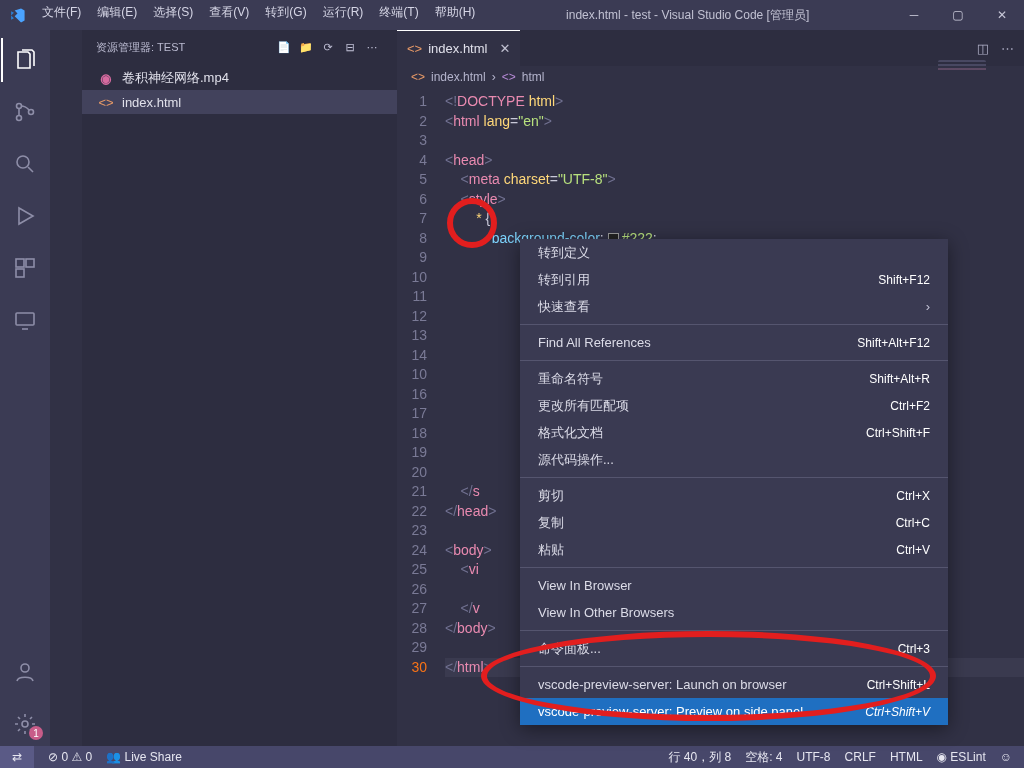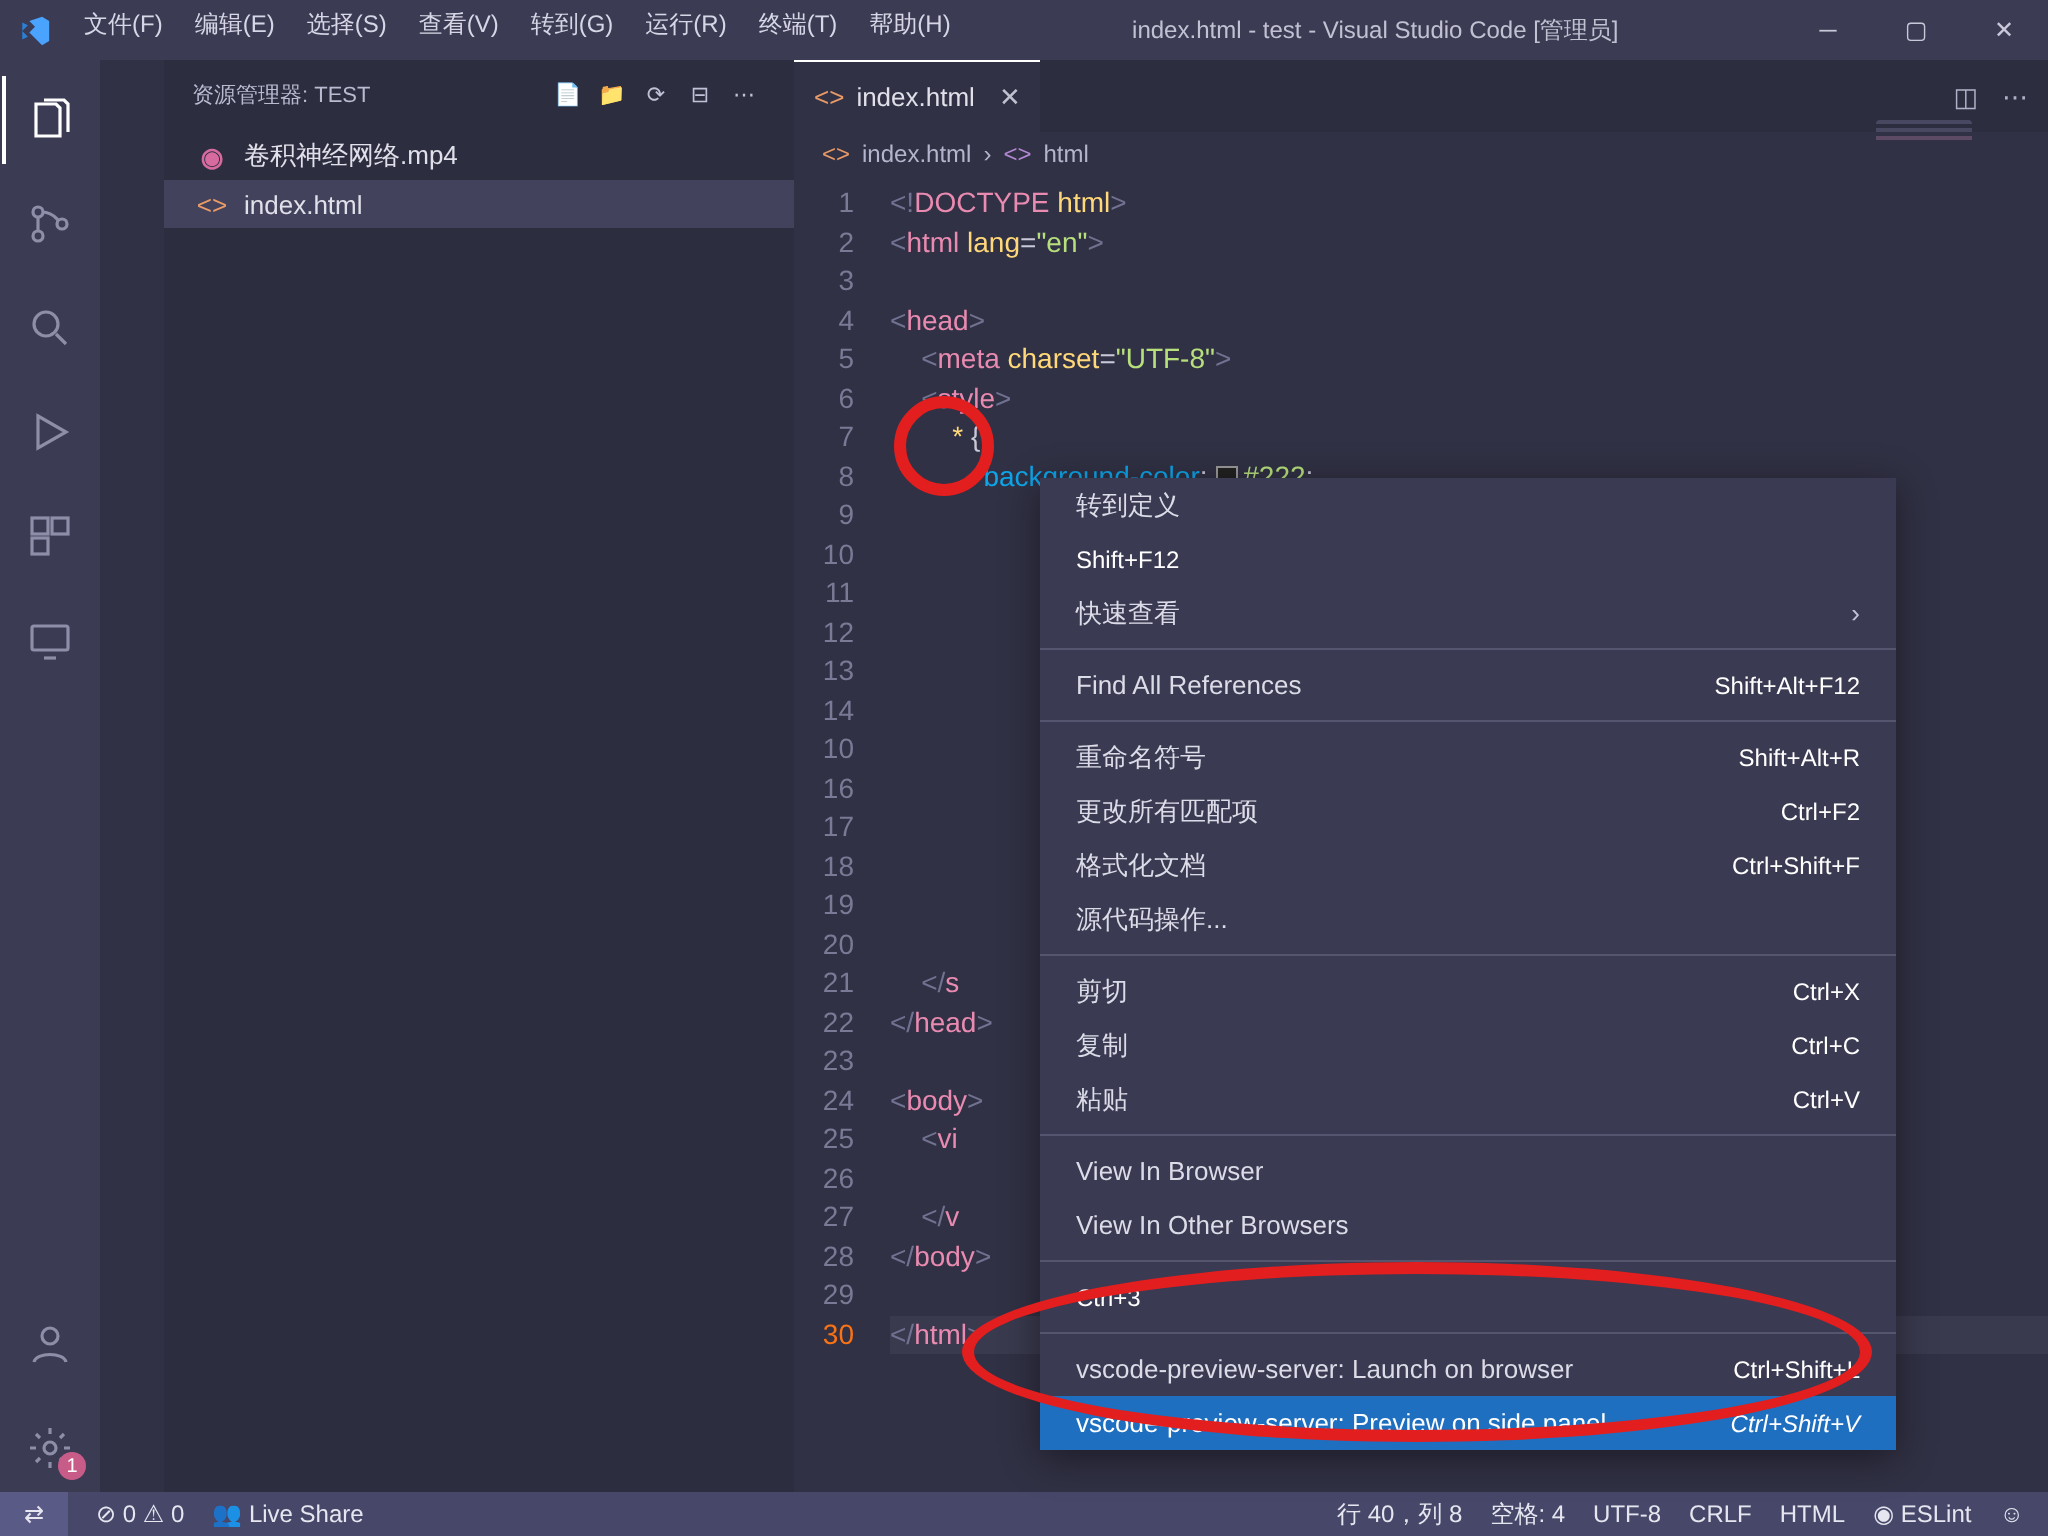"background-color" .t-prop { color: #0ea5e9 -> #7dd3fc }
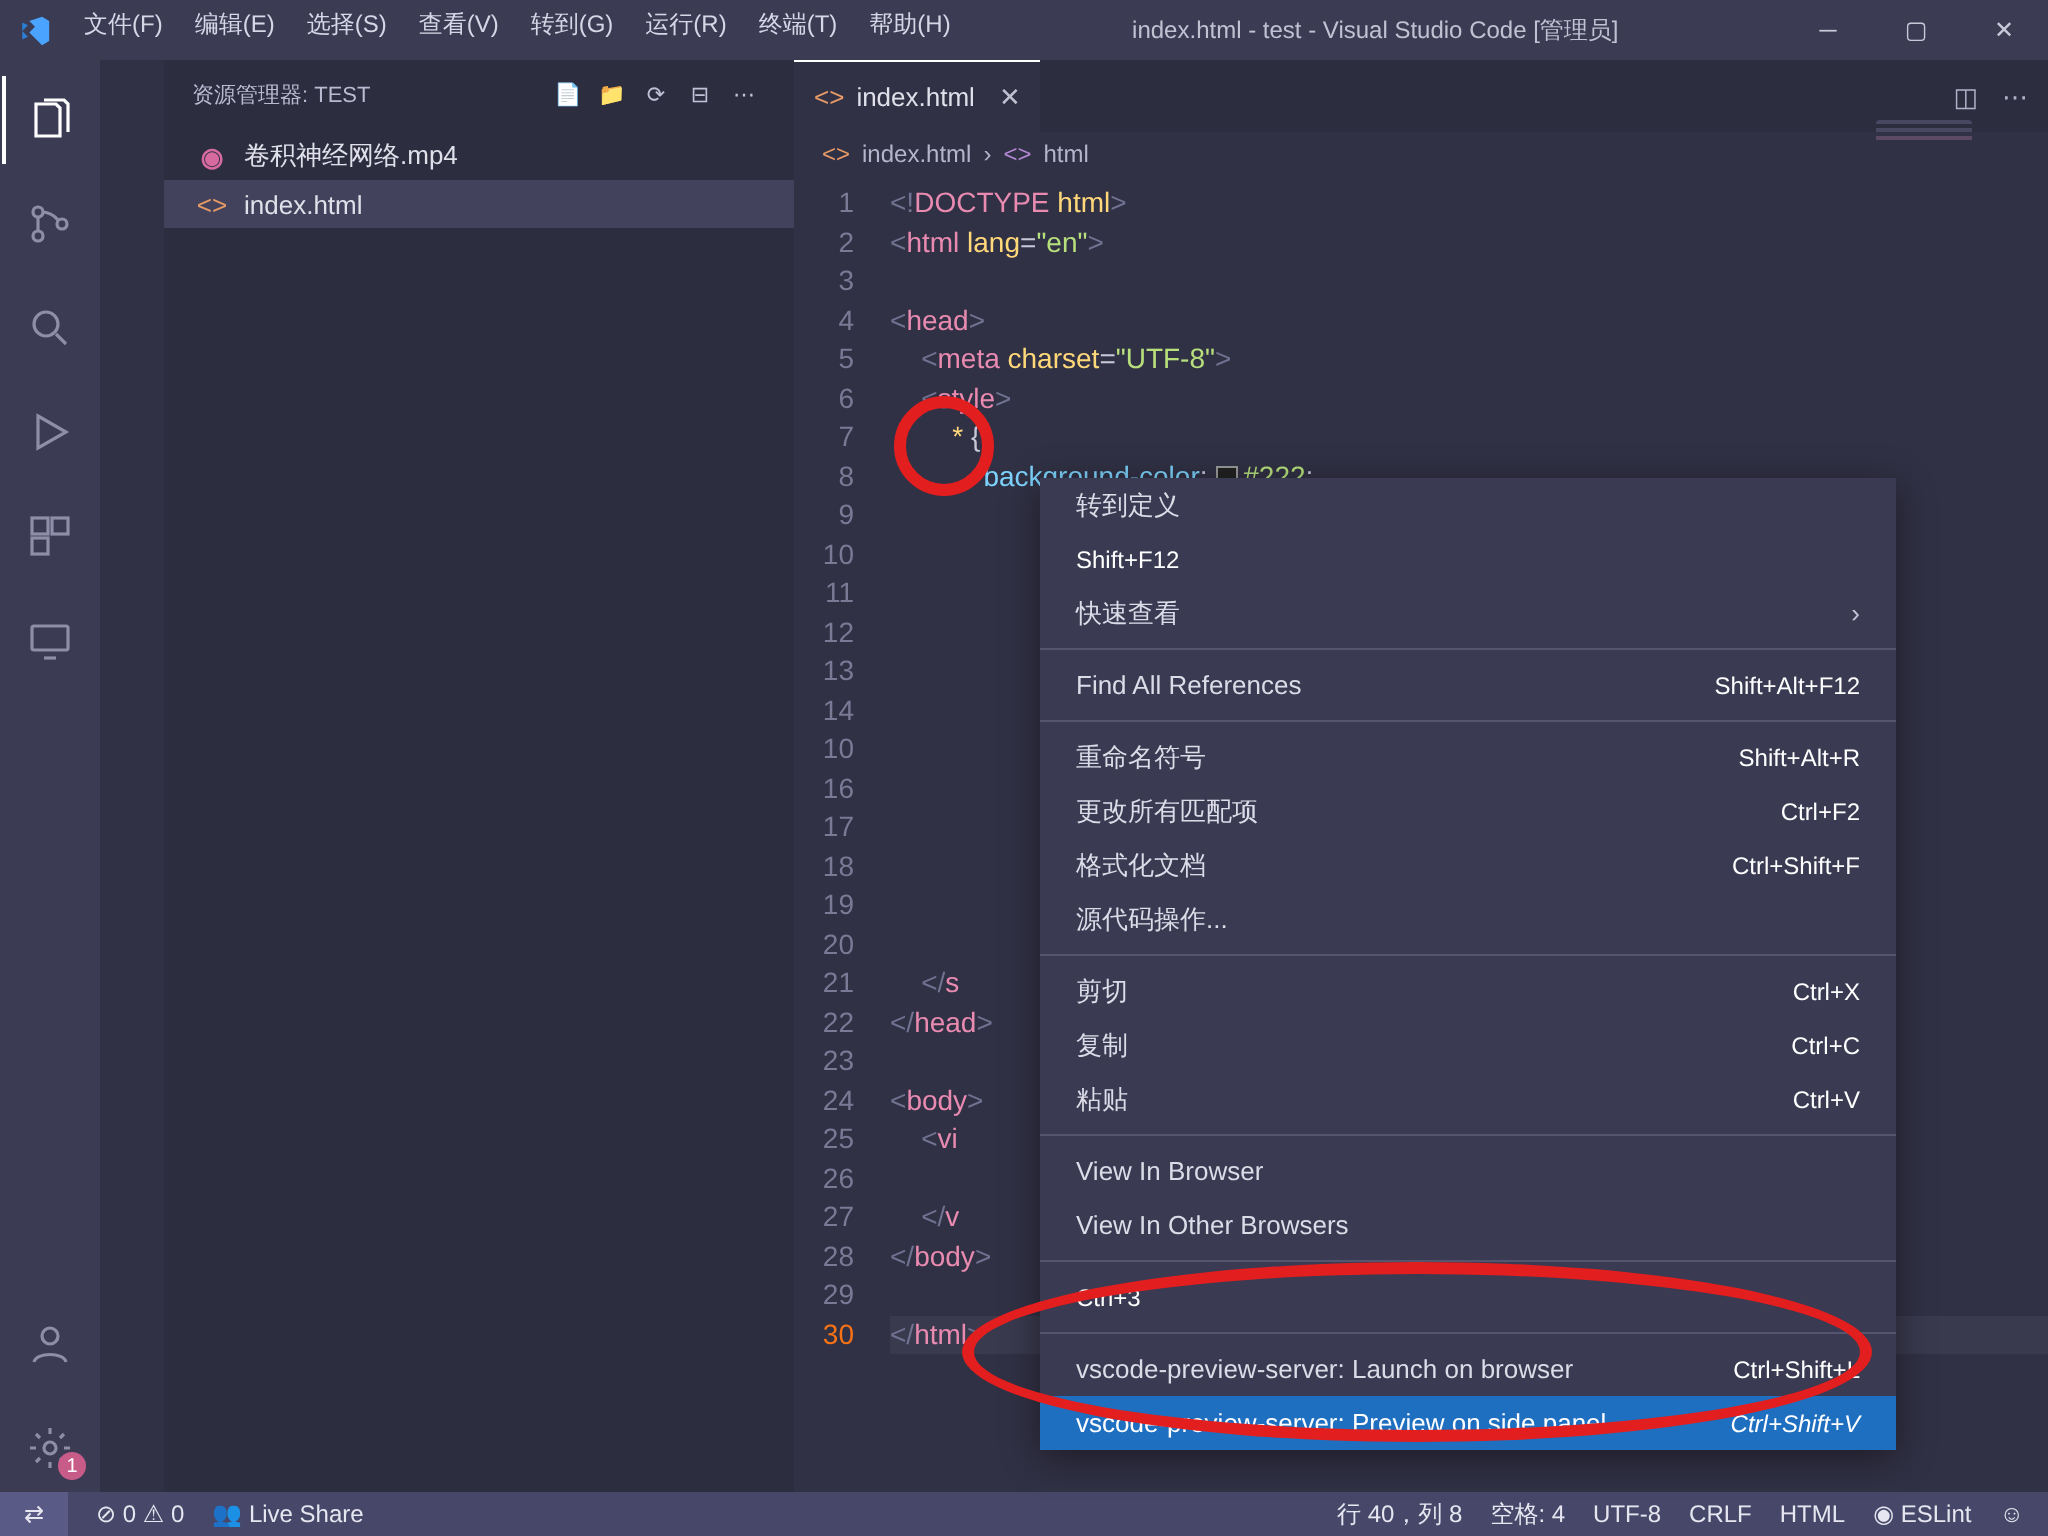"转到引用" span.cm-label { html: none -> <span>转到引用</span> }
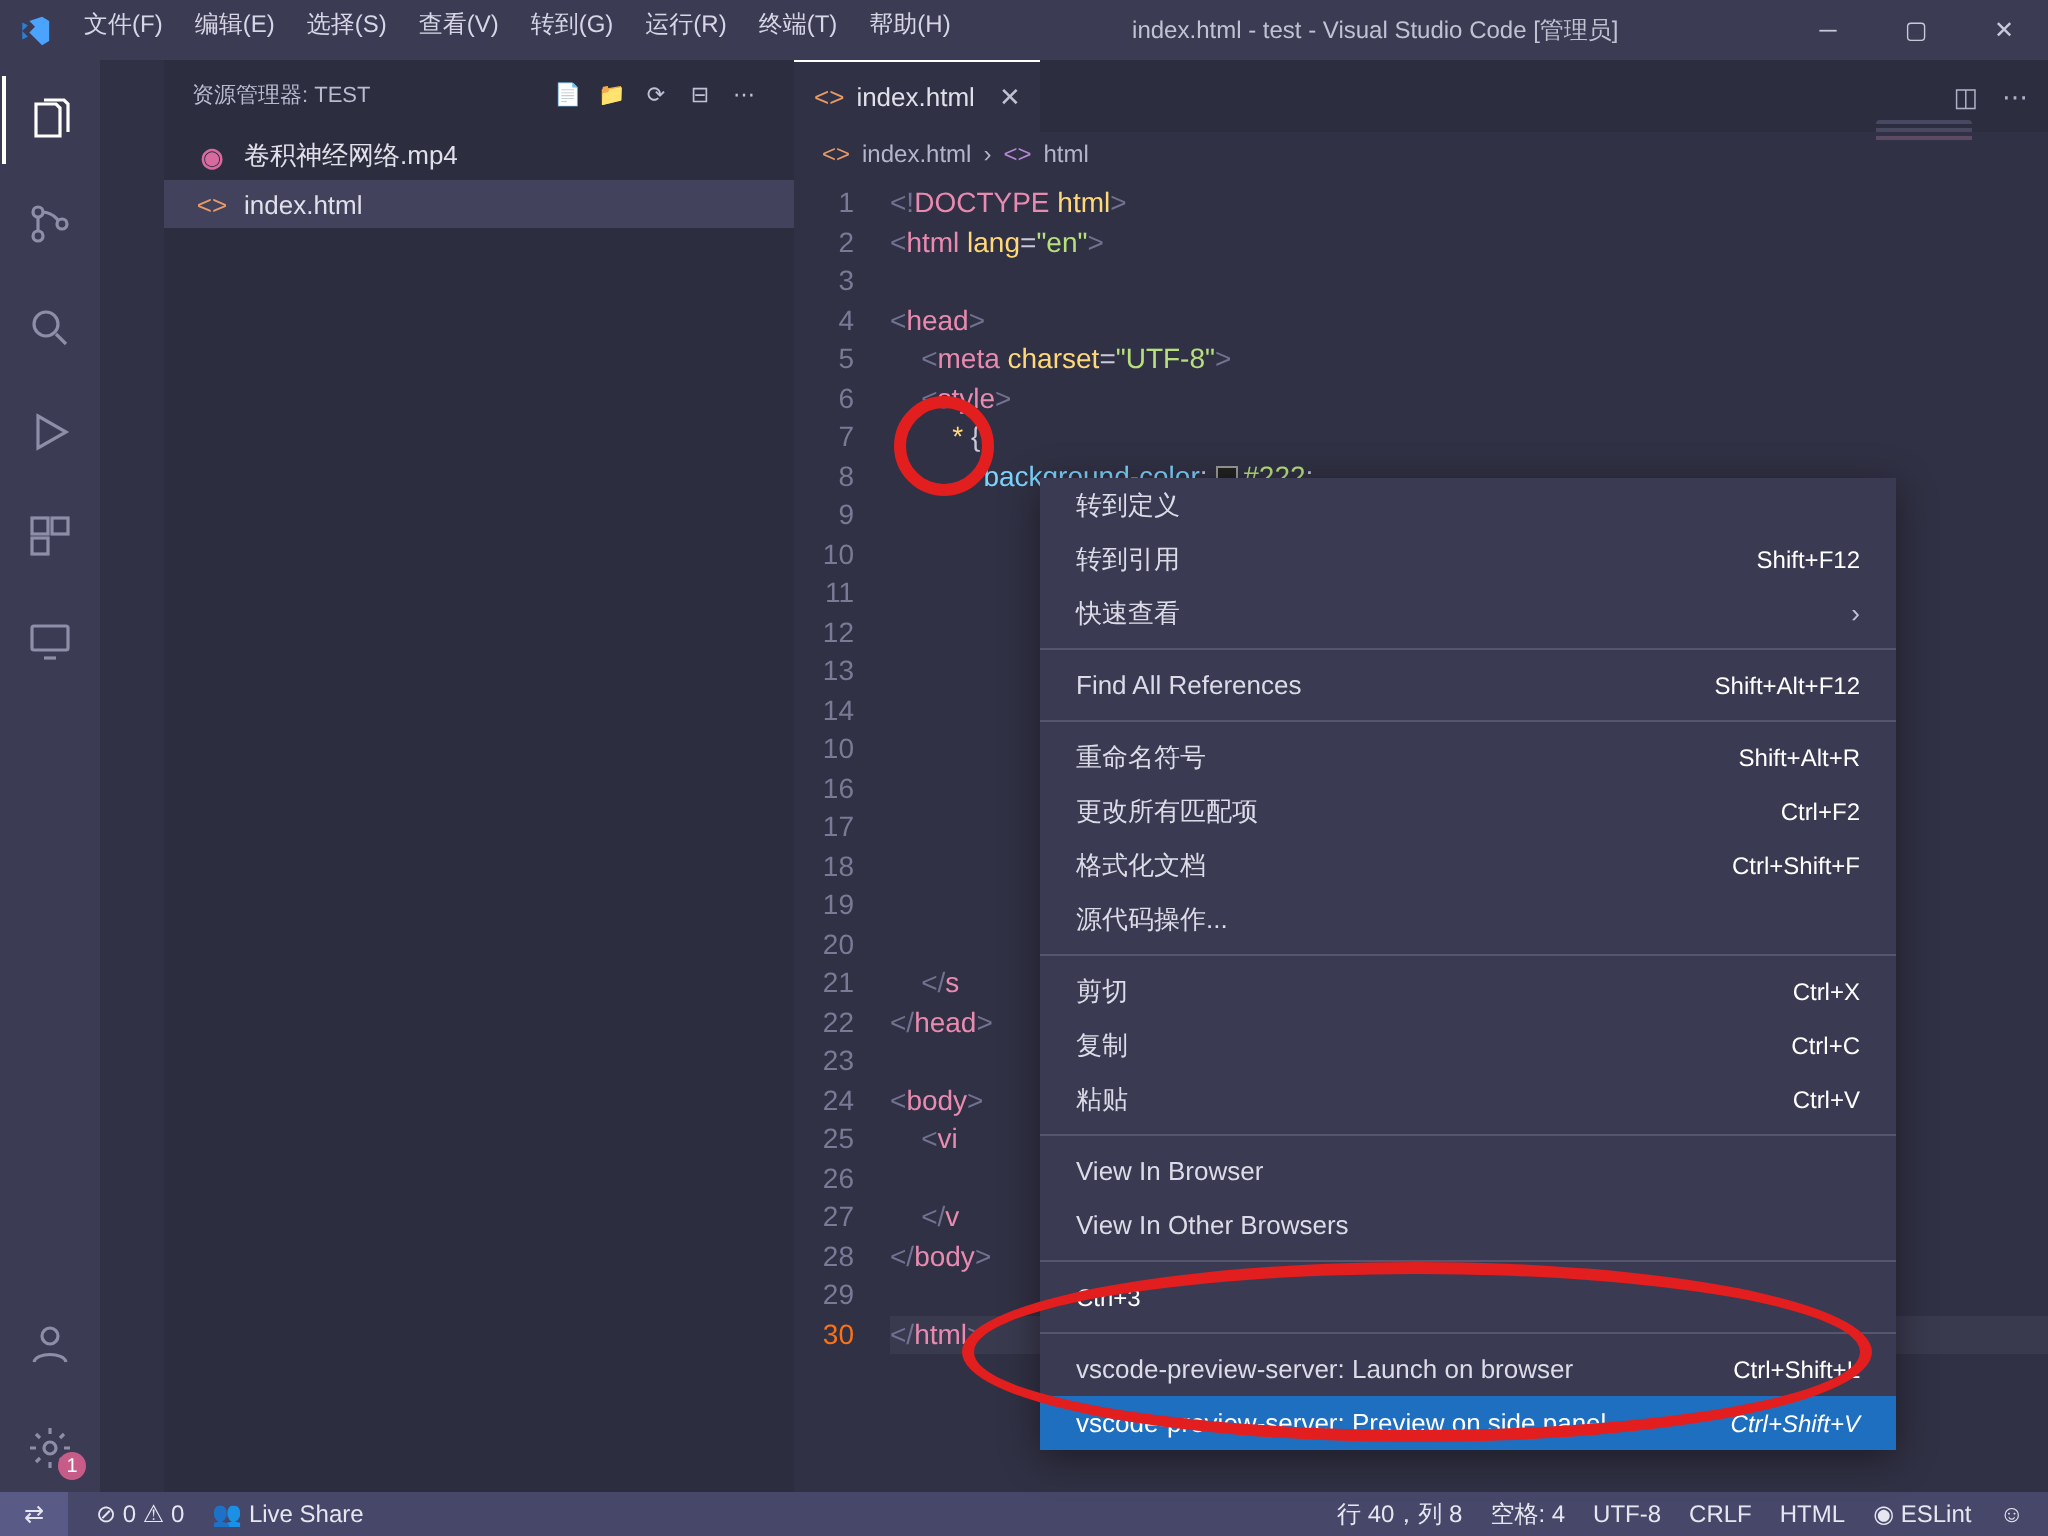"命令面板..." span.cm-label { html: none -> <span>命令面板...</span> }
